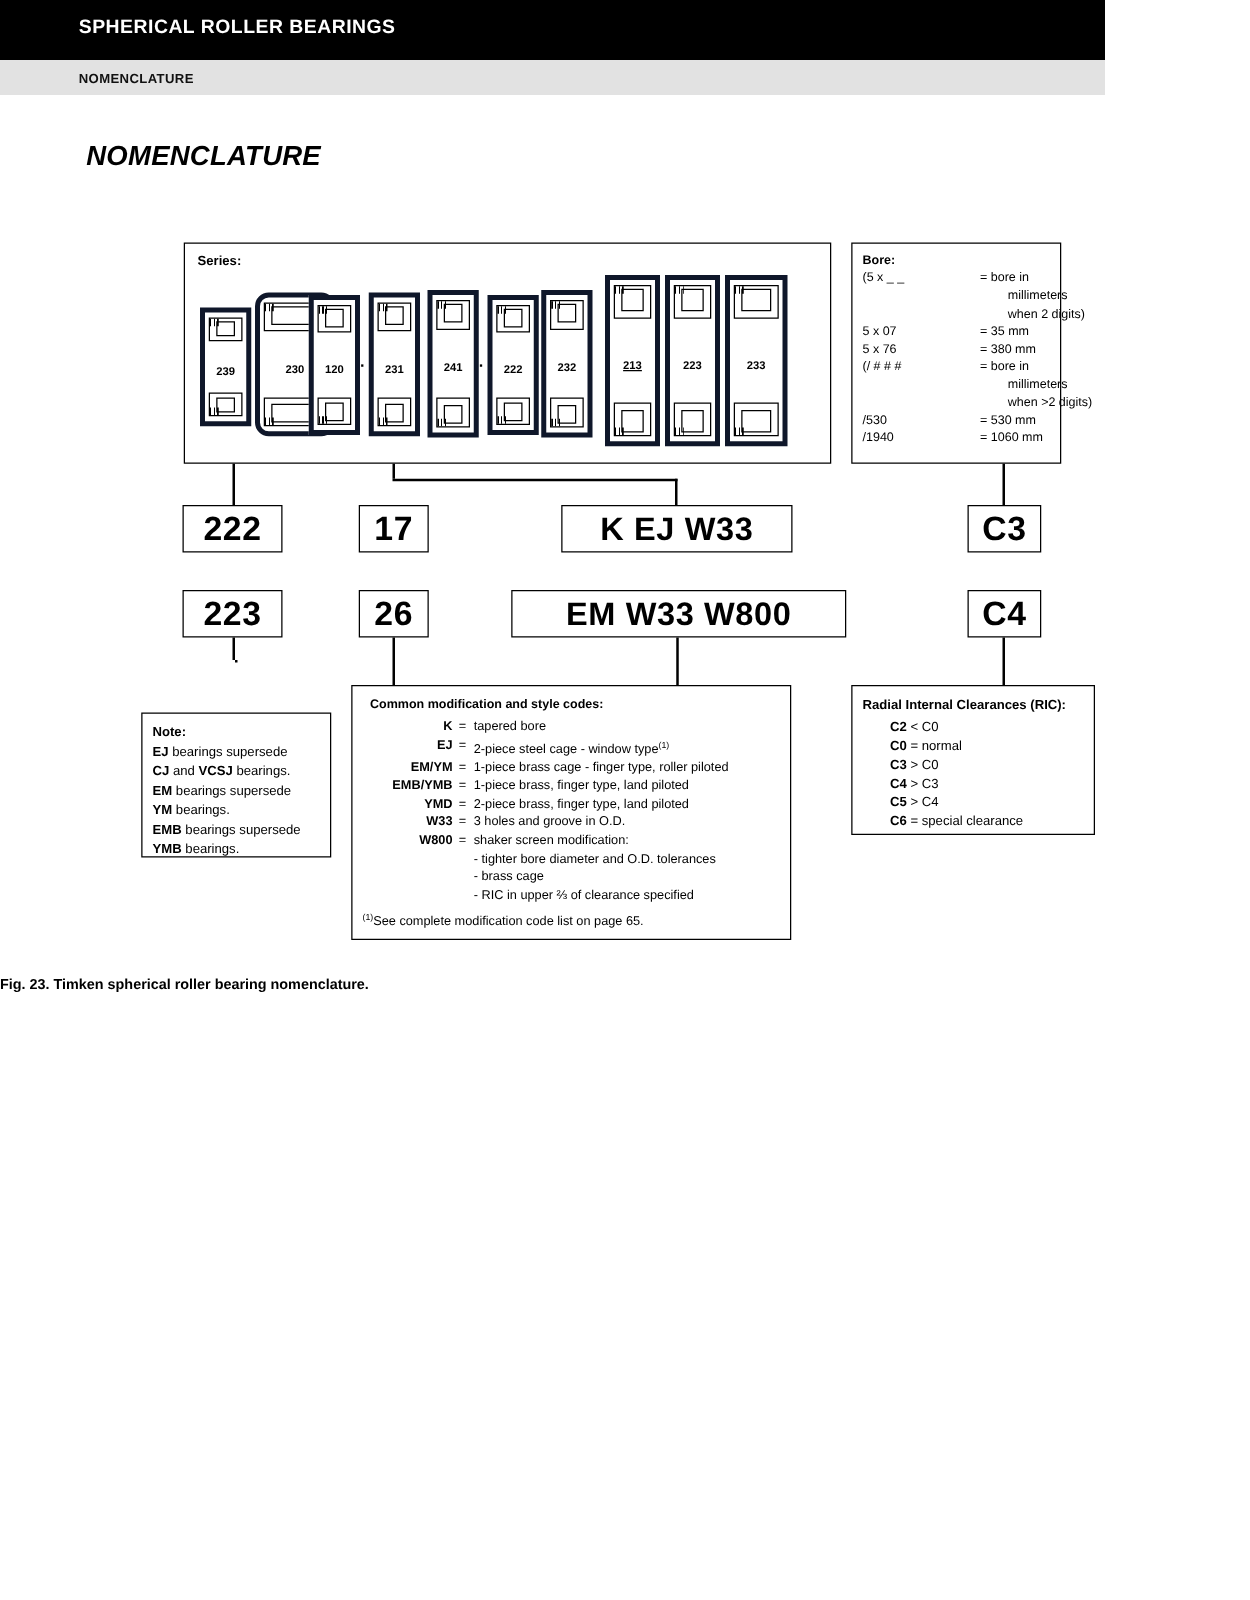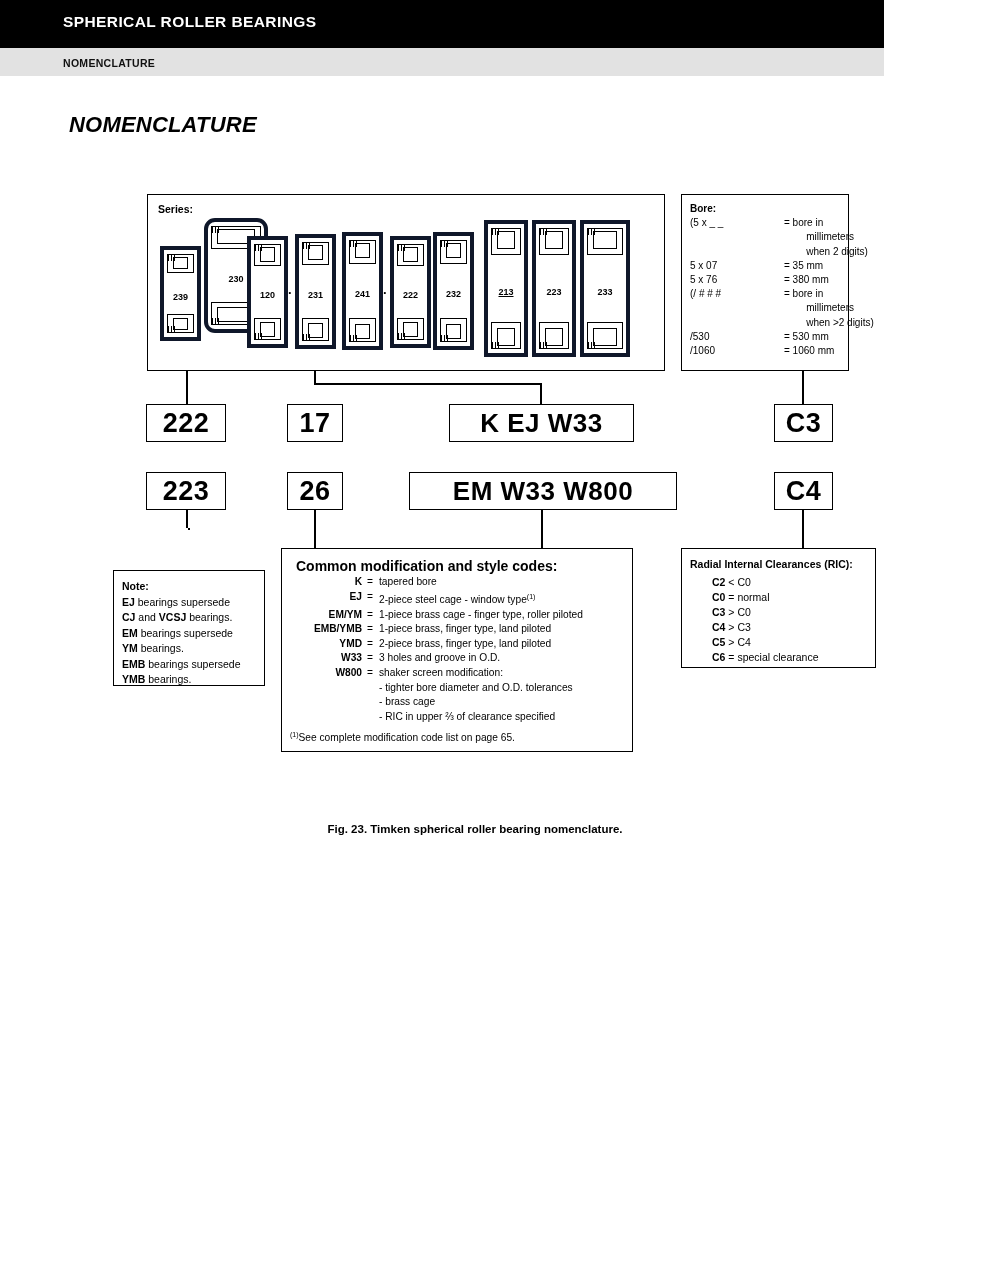"230" div.scell { top: 0 -> 16px }
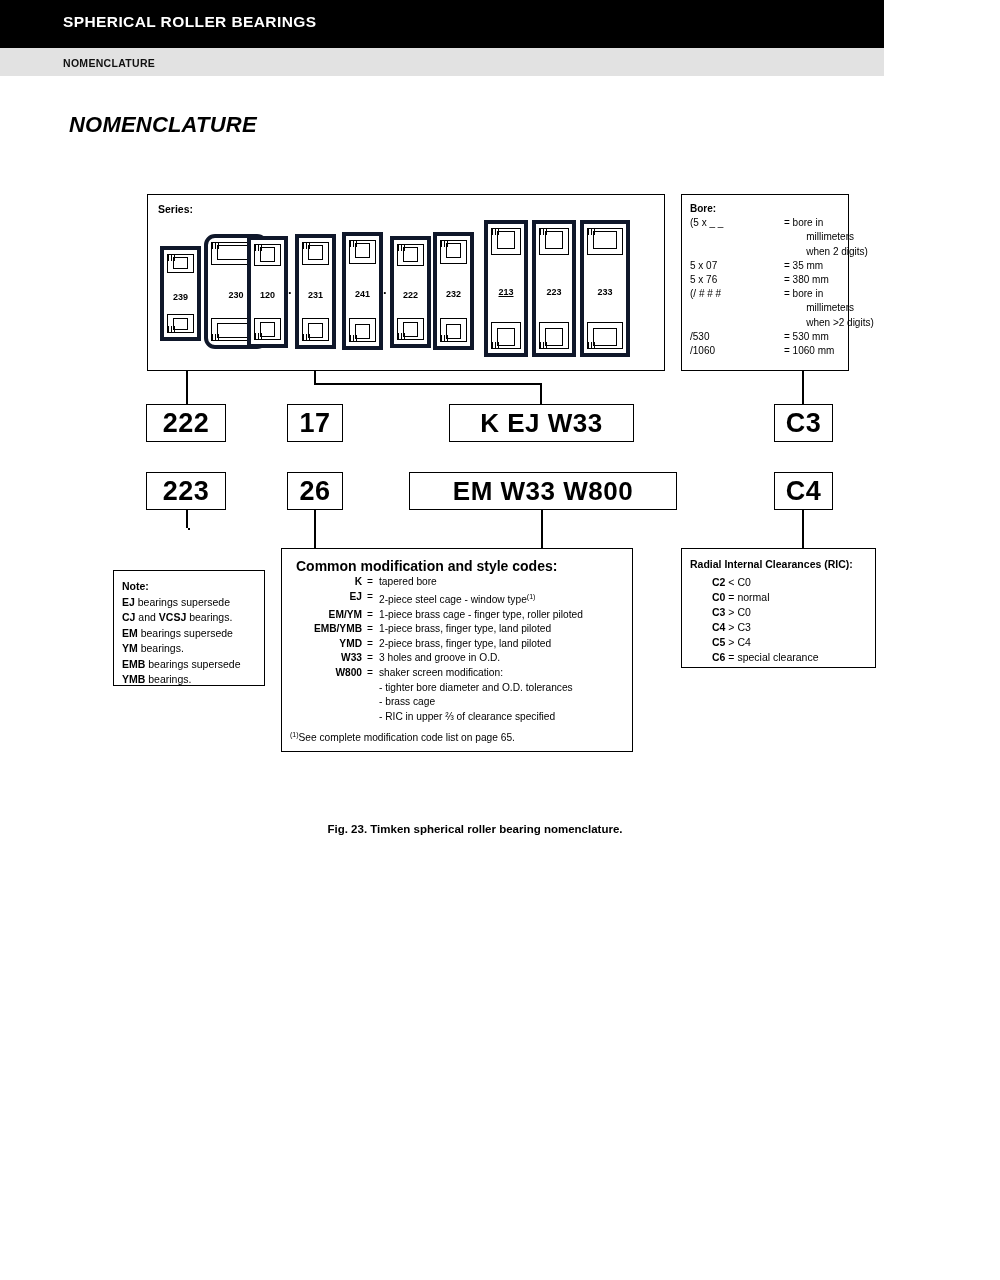"/1060" div.c1 { text: /1060 -> /1940 }
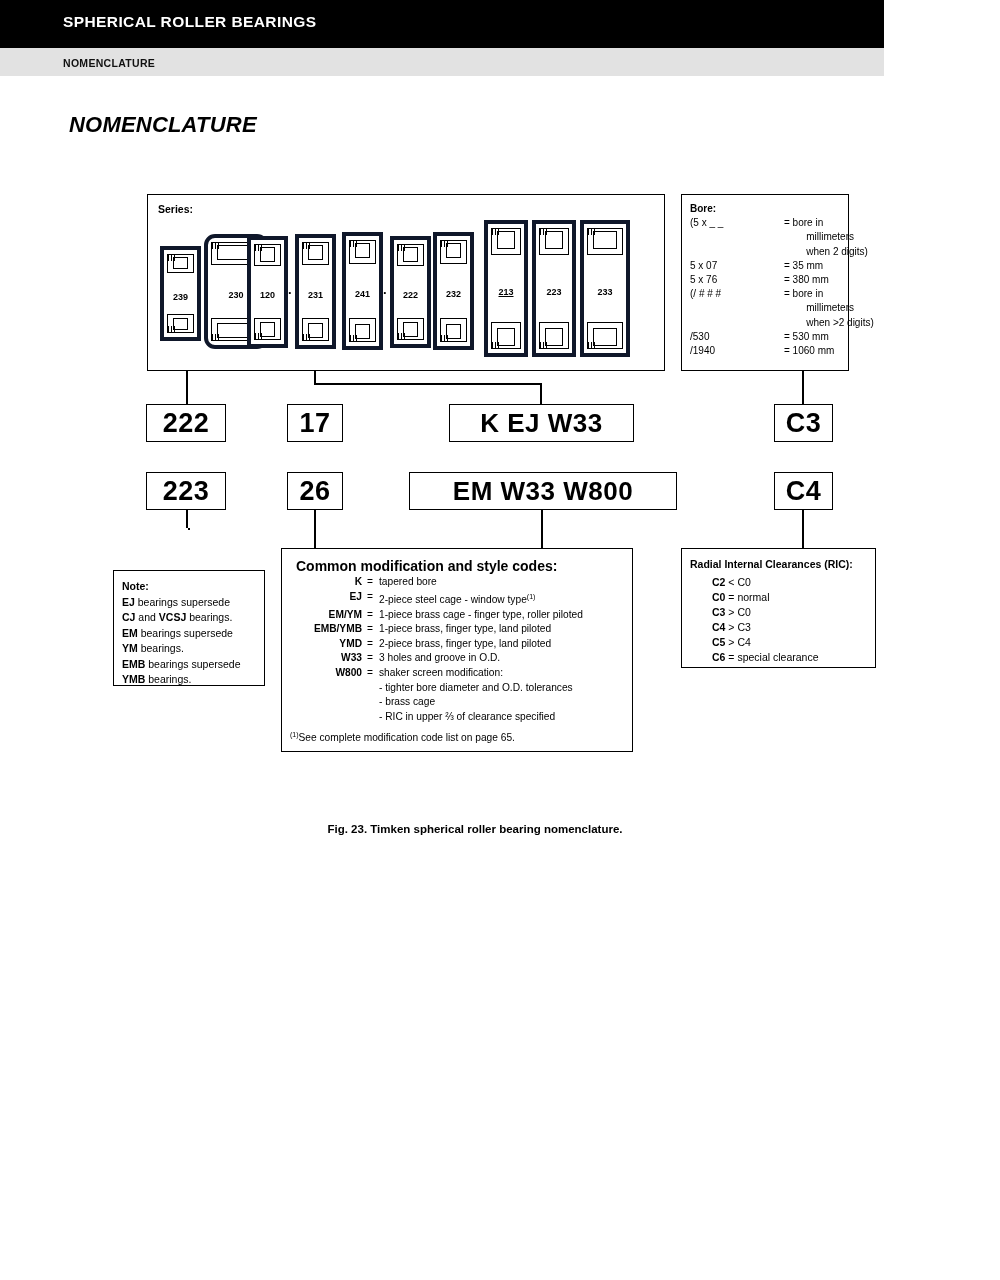"Common modification and style codes:" .mod-title { font-size: 14px -> 10px }
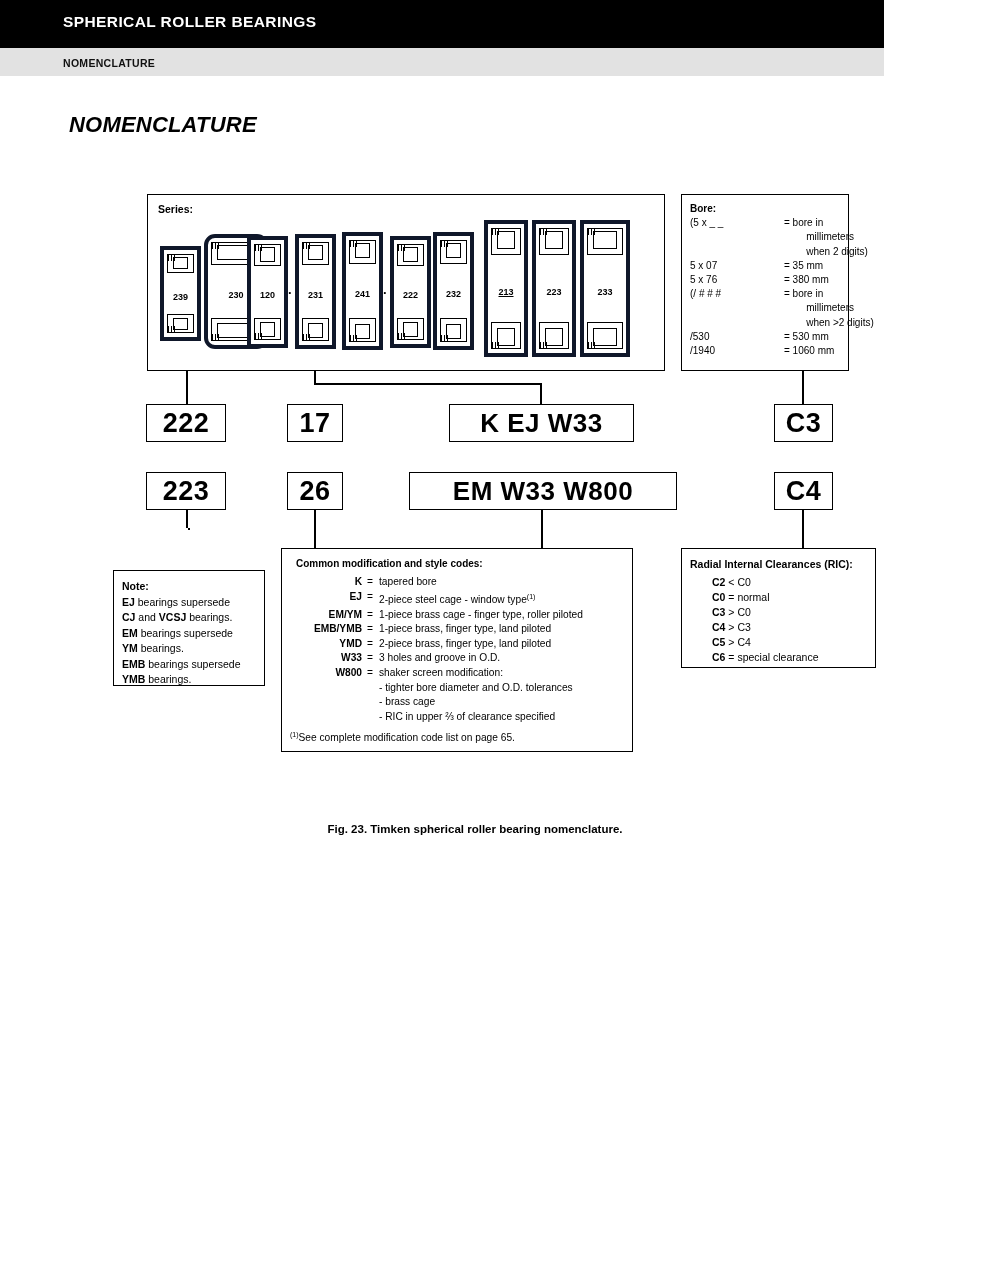"Fig. 23. Timken spherical roller" .caption { margin-top: 41px -> none; text-align: center -> none }
